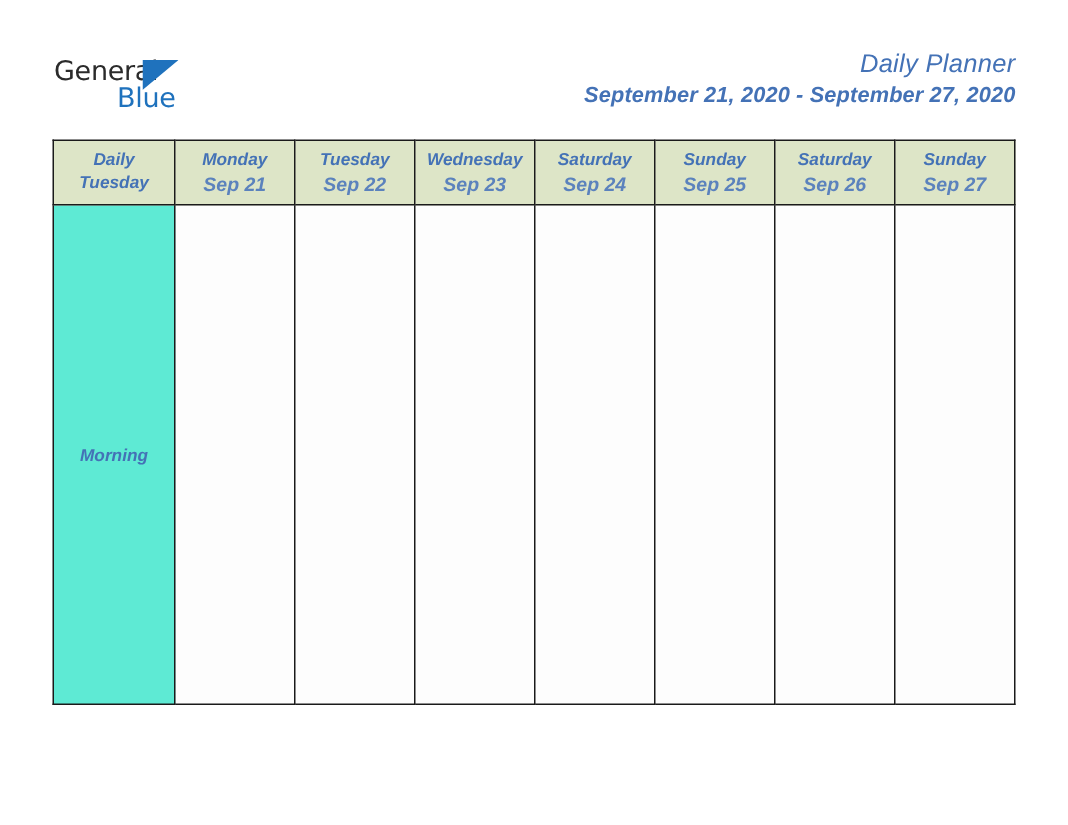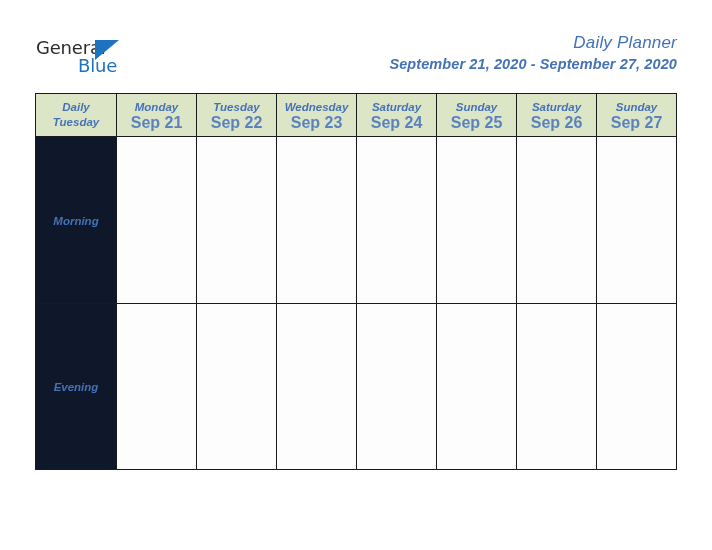"Sep 21" .hdr-day-date { font-size: 16px -> 13px; font-style: none -> italic }
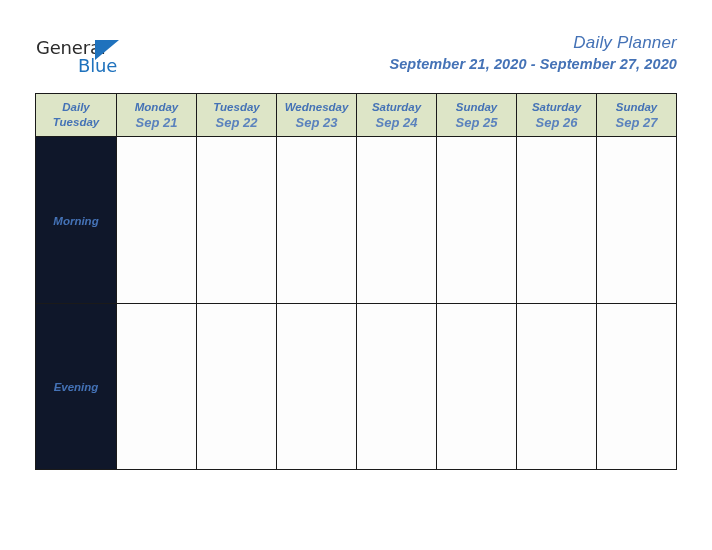"Morning" tbody td.row-label { background: #0f172a -> #5eead4 }
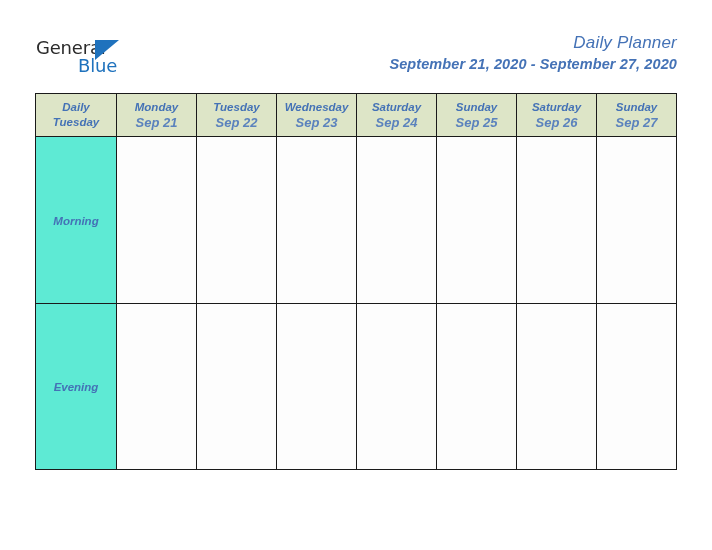"Evening" tr.body-row { html: <tr> <td> <span>Evening</span> </td> <td></td> <td></td> <td></td> <td></td> <td></td> <td></td> <td></td> </tr> -> none }
